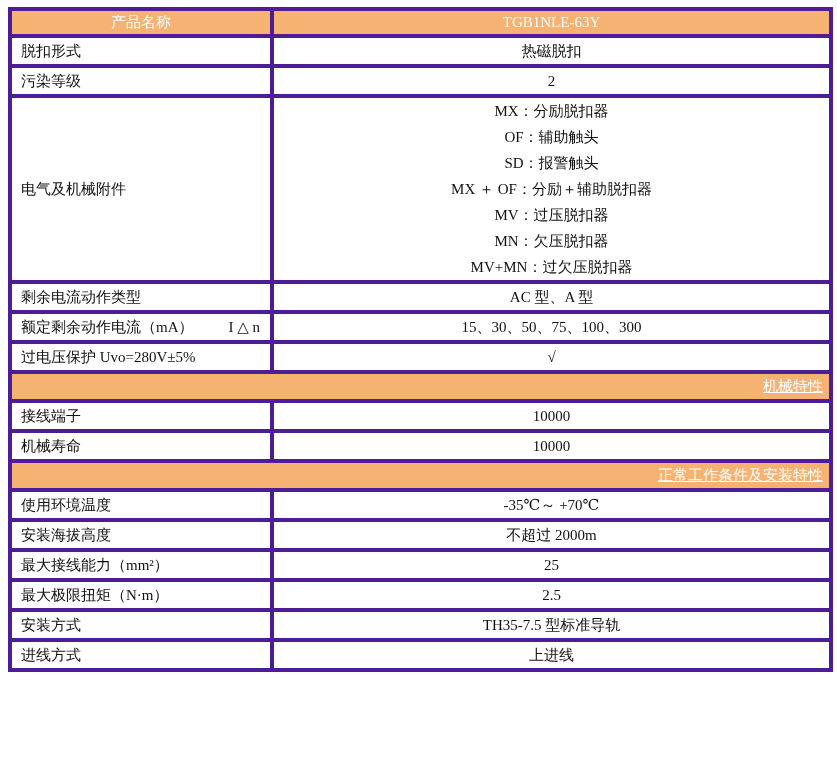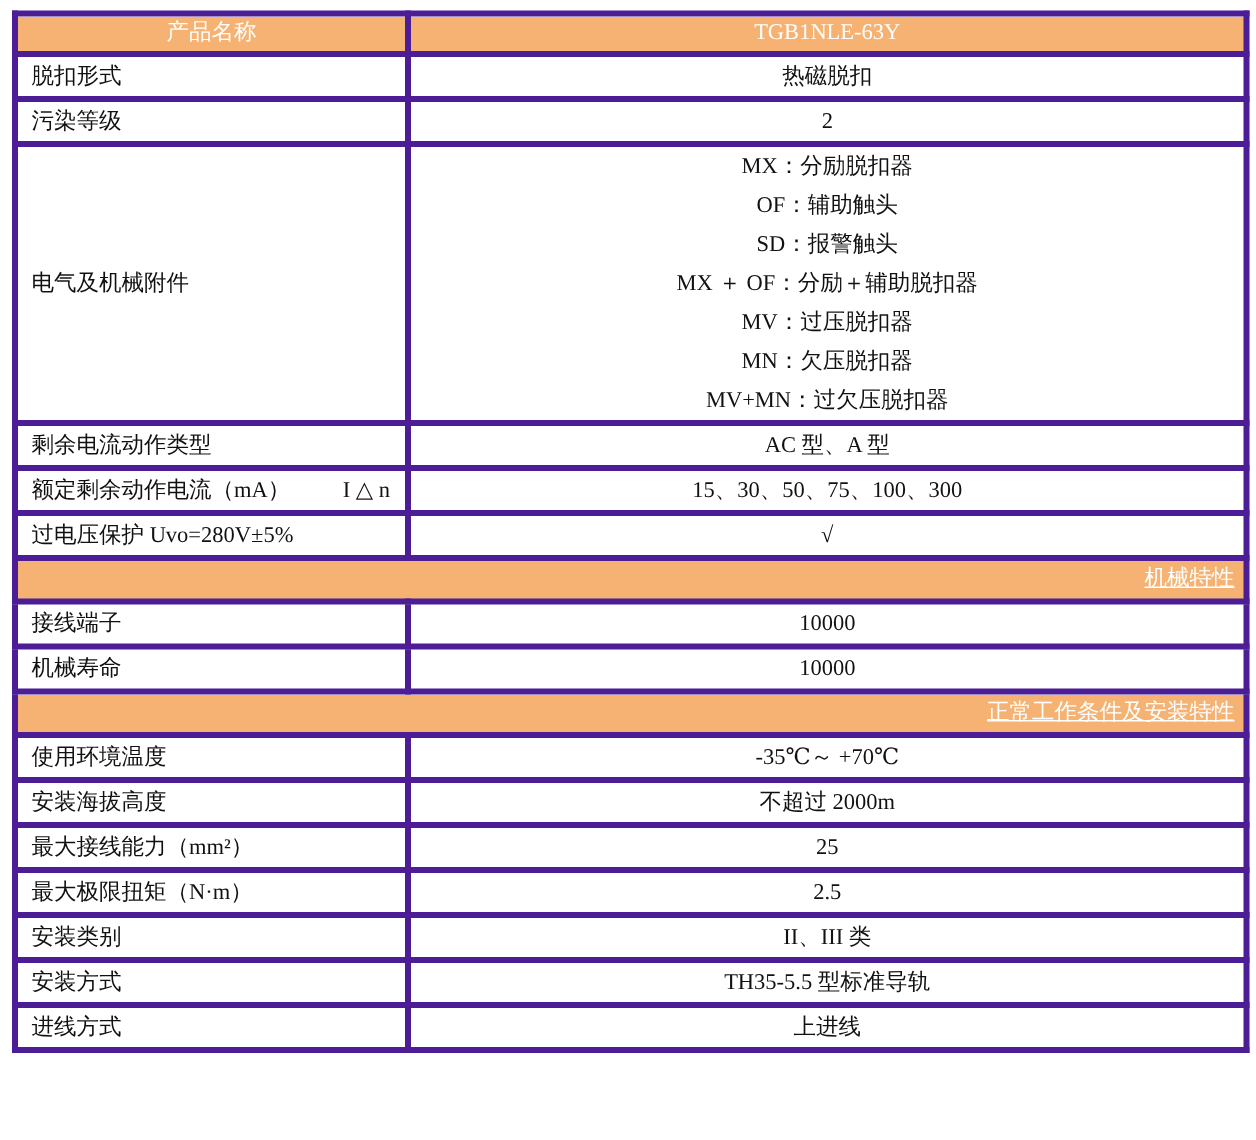"安装类别" tr.std { html: <tr> <td>安装类别</td> <td>II、III 类</td> </tr> -> none }
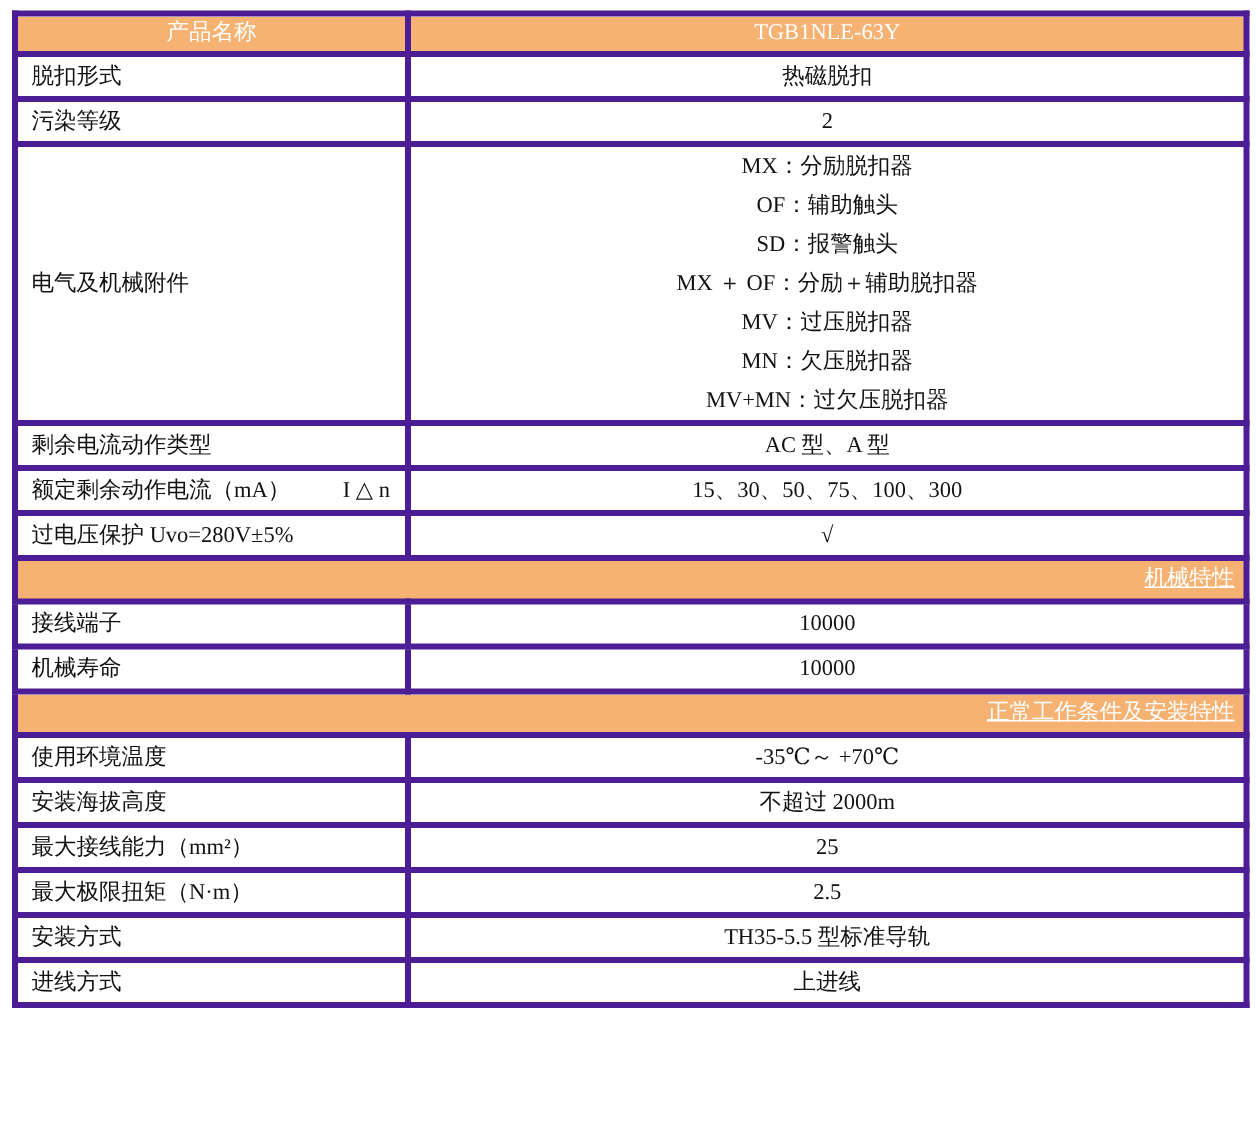"TH35-5.5 型标准导轨" td.value-cell { text: TH35-5.5 -> TH35-7.5 }
